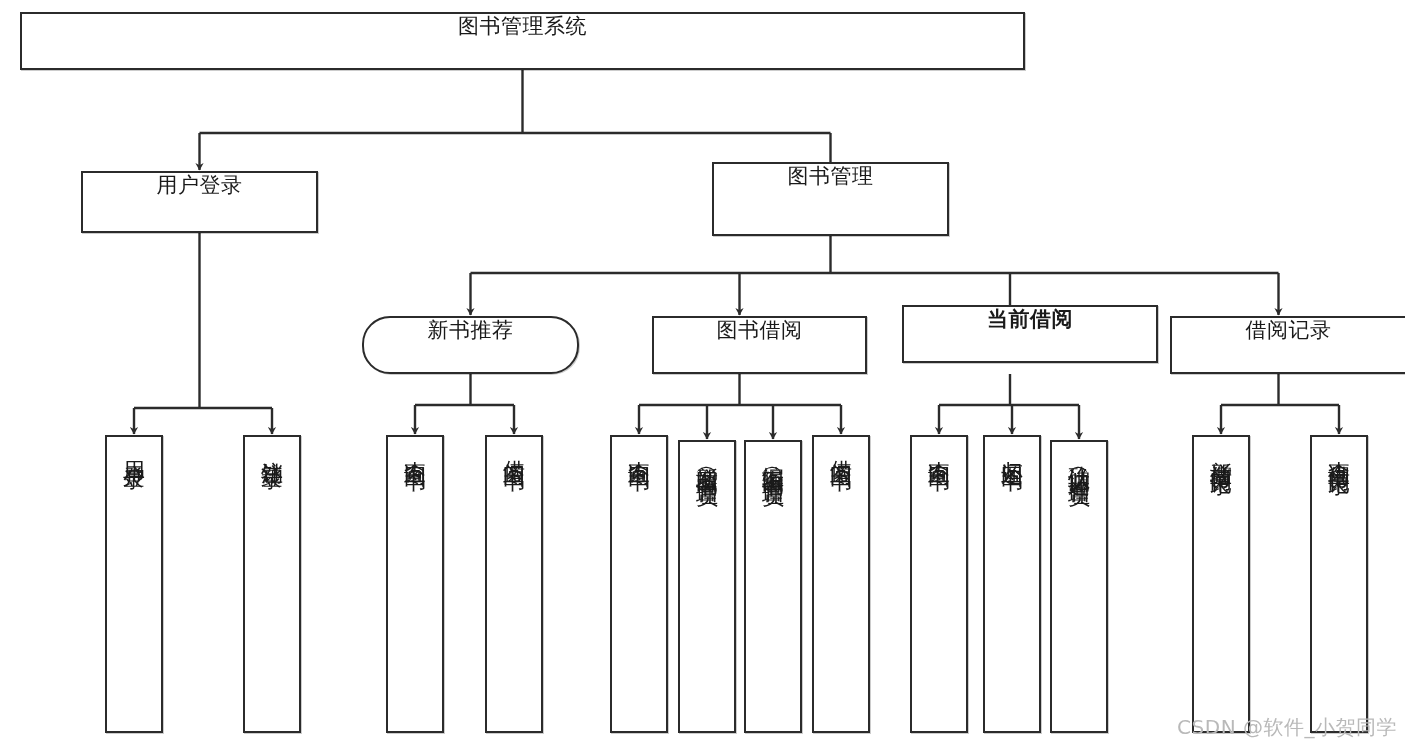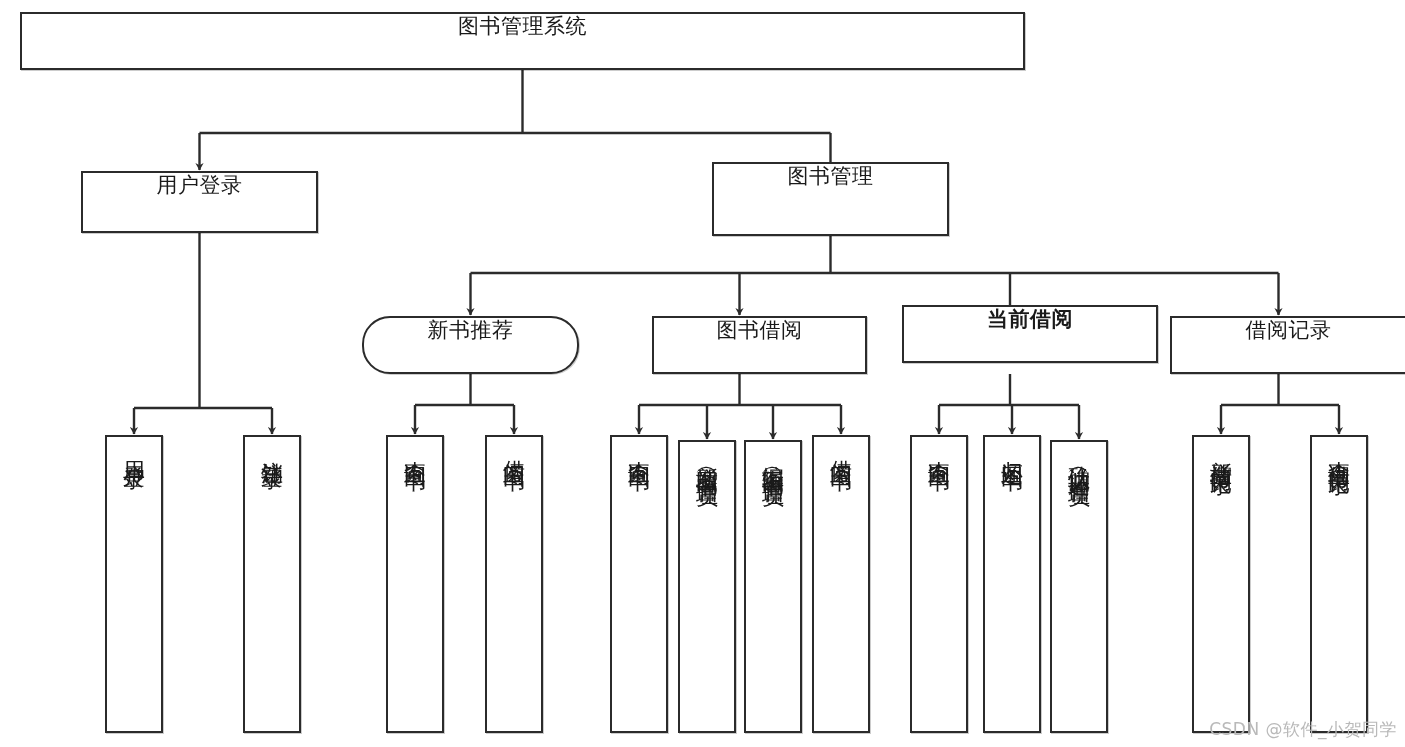"CSDN @软件_小贺同学" #watermark { font-size: 17px -> 20px }
